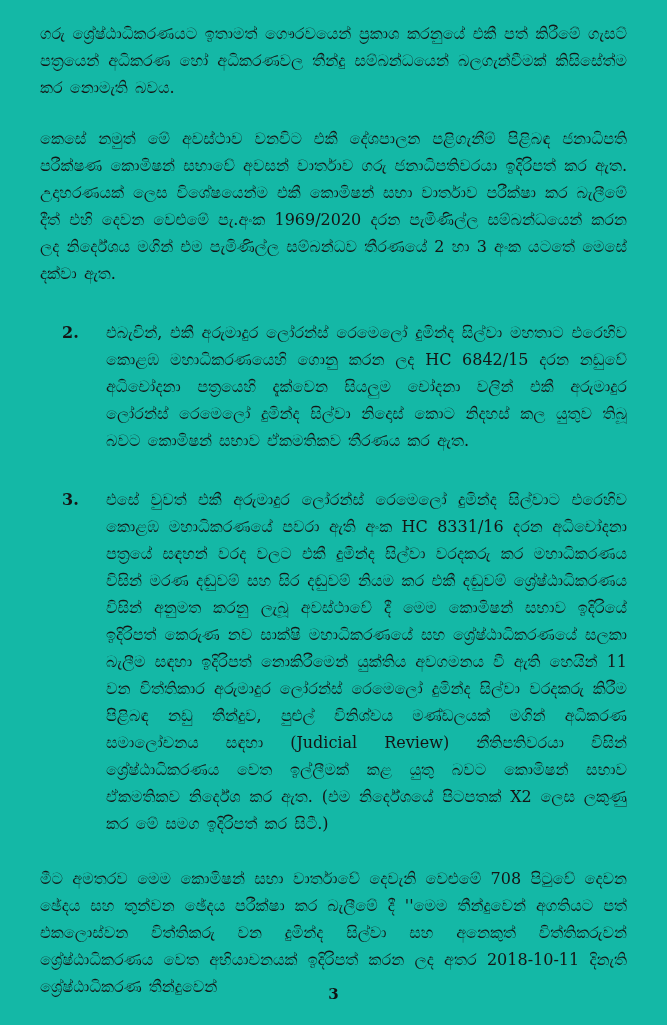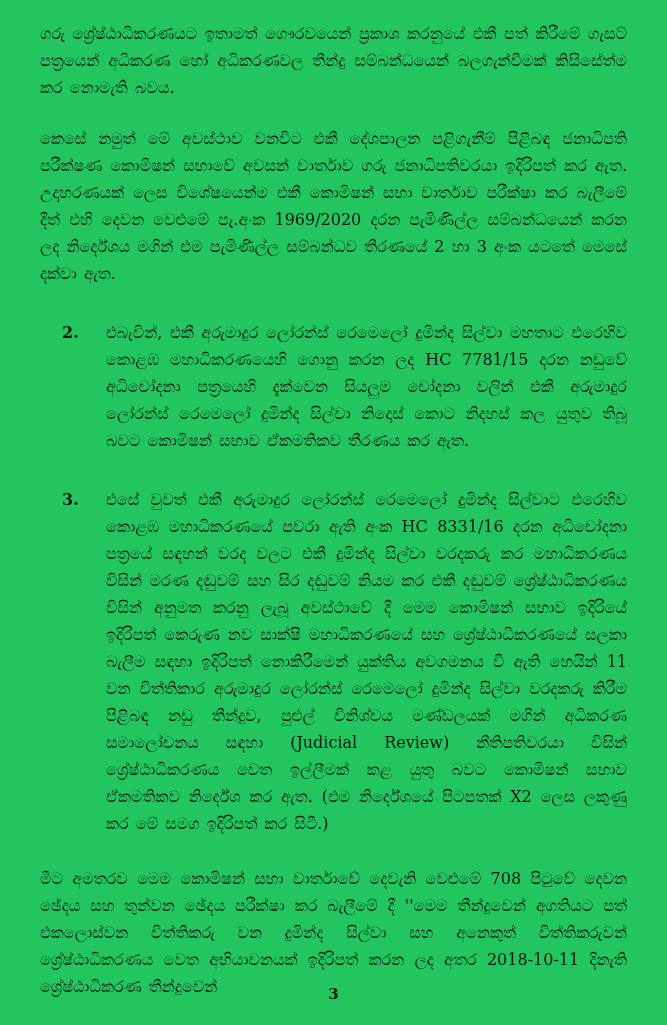"ගරු ශ්‍රේෂ්ඨාධිකරණයට ඉතාමත් ගෞරවයෙන්" .page { background: #22c55e -> #14b8a6 }
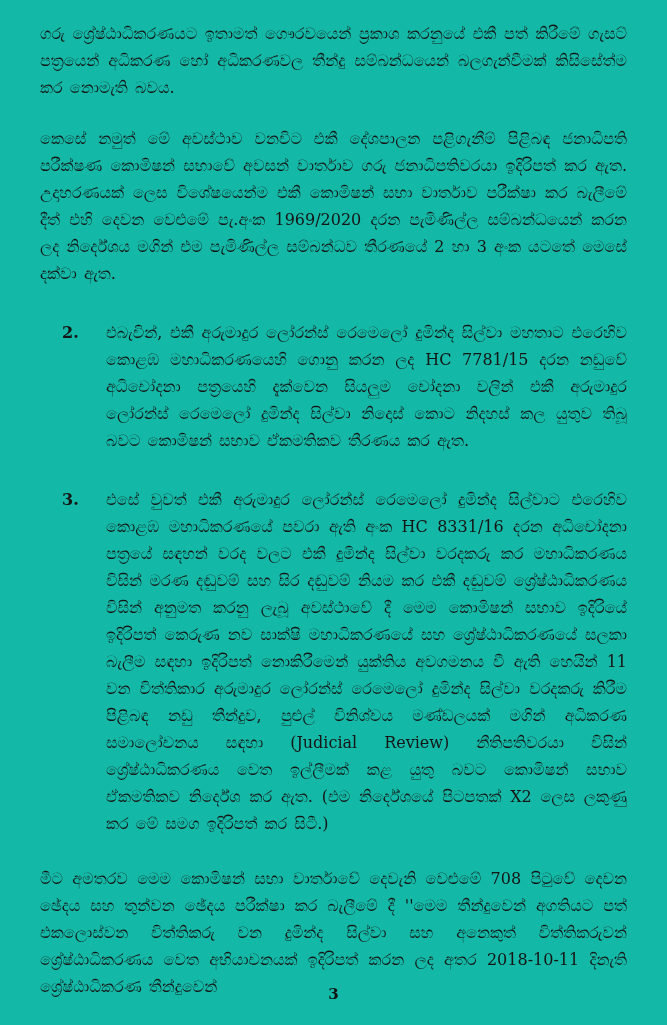"එබැවින්, එකී අරුමාදුර ලෝරන්ස් රෙමෙලෝ" div.item-body { text: 7781/15 -> 6842/15 }
